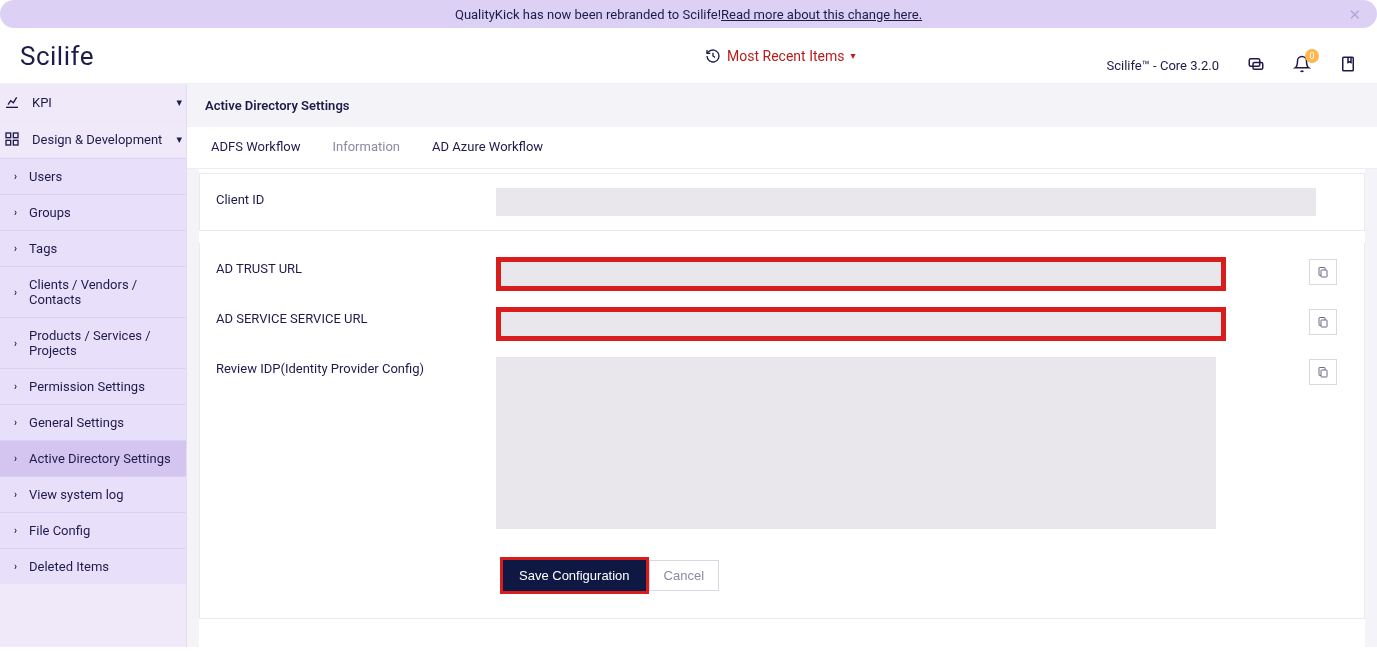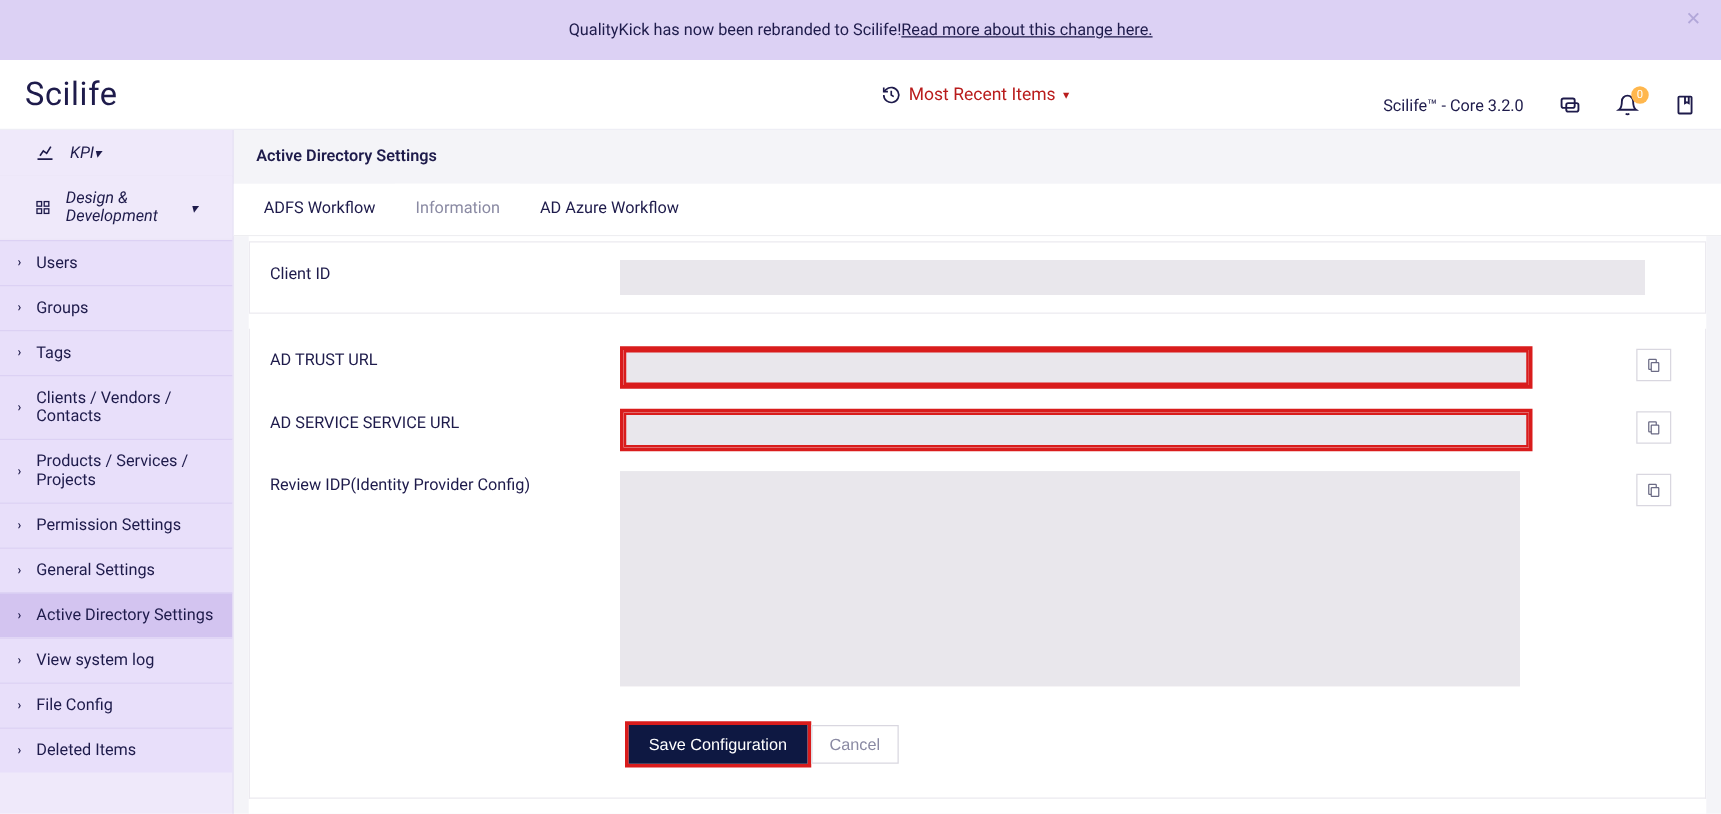"QualityKick has now been rebranded" .banner { border-radius: none -> 14px; height: 48px -> 28px }
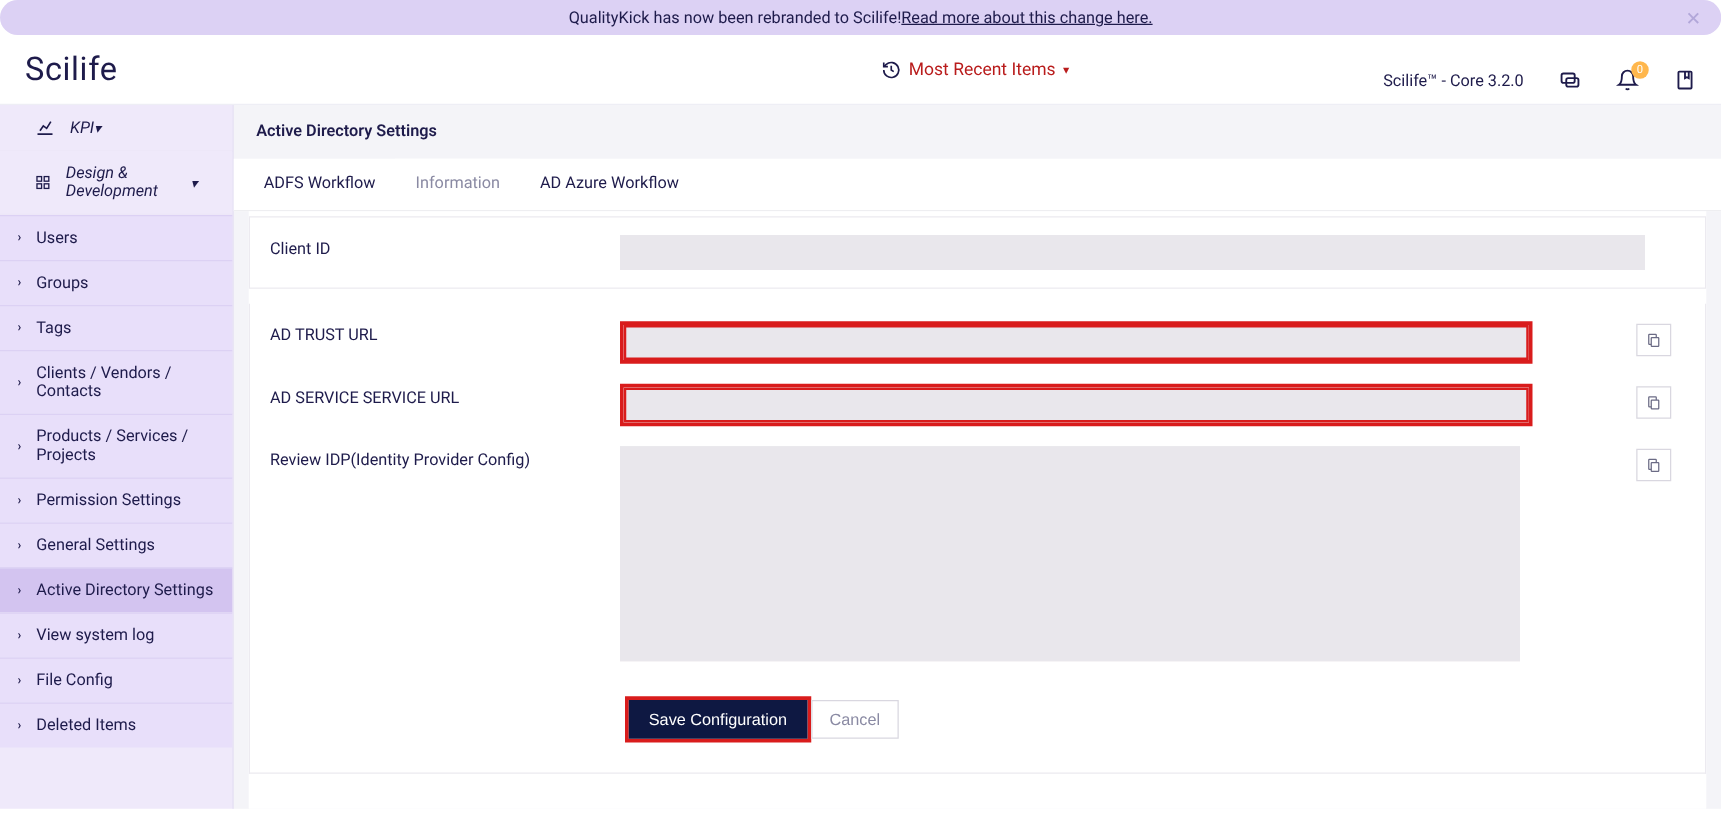"KPI" .side-item { font-style: italic -> none; justify-content: none -> space-between; padding: 10px 28px -> 10px 4px }
